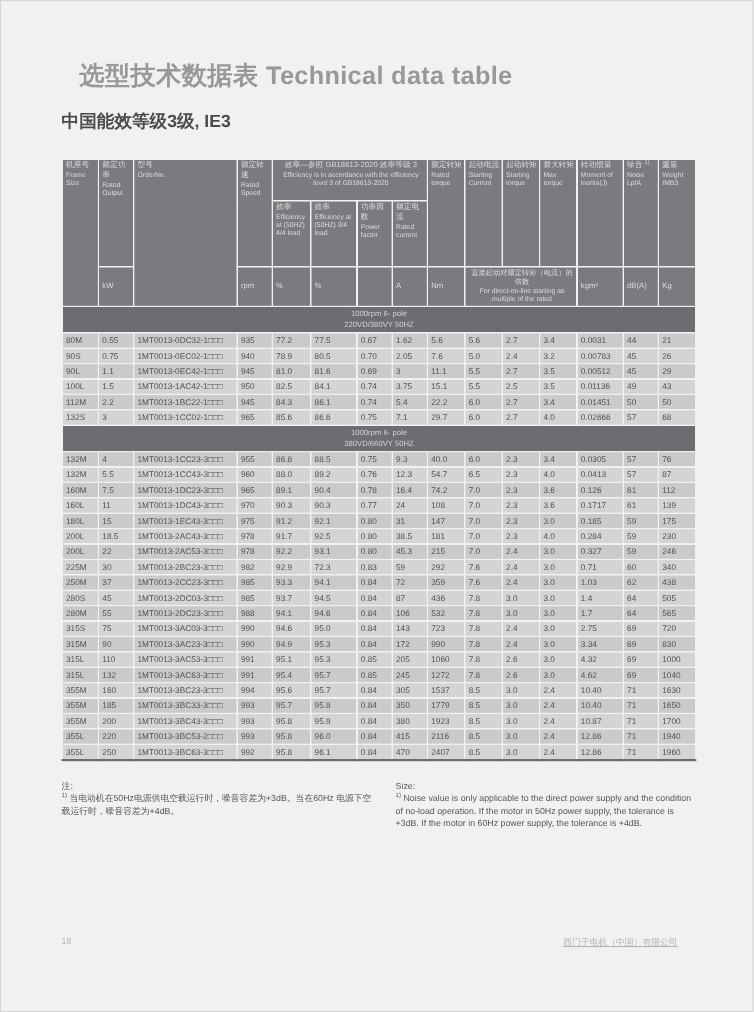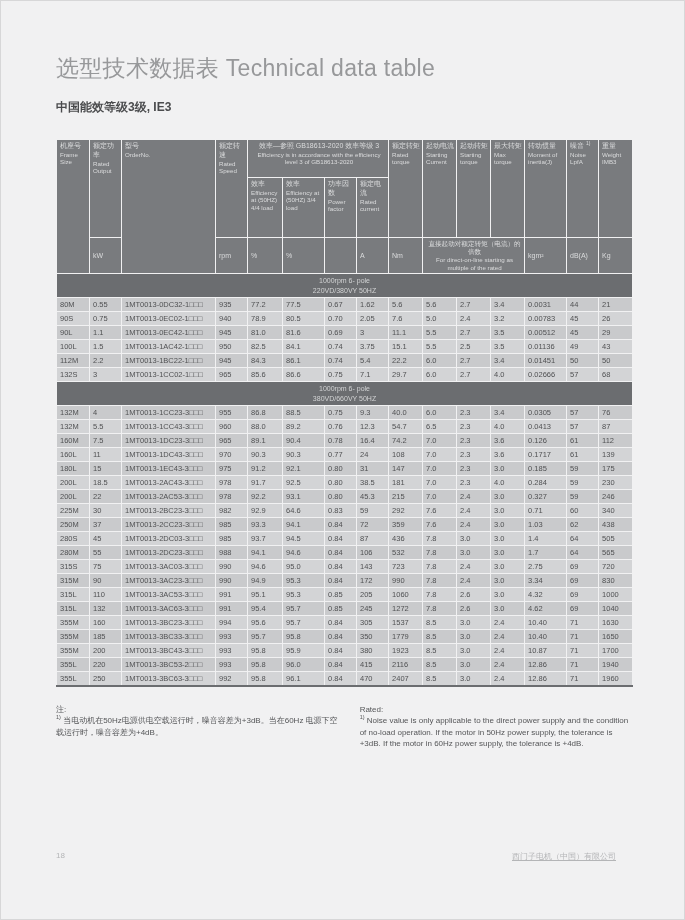"选型技术数据表 Technical data table" .title { font-weight: 400 -> 700; margin: 0 -> 16px; padding-top: 52px -> 36px }
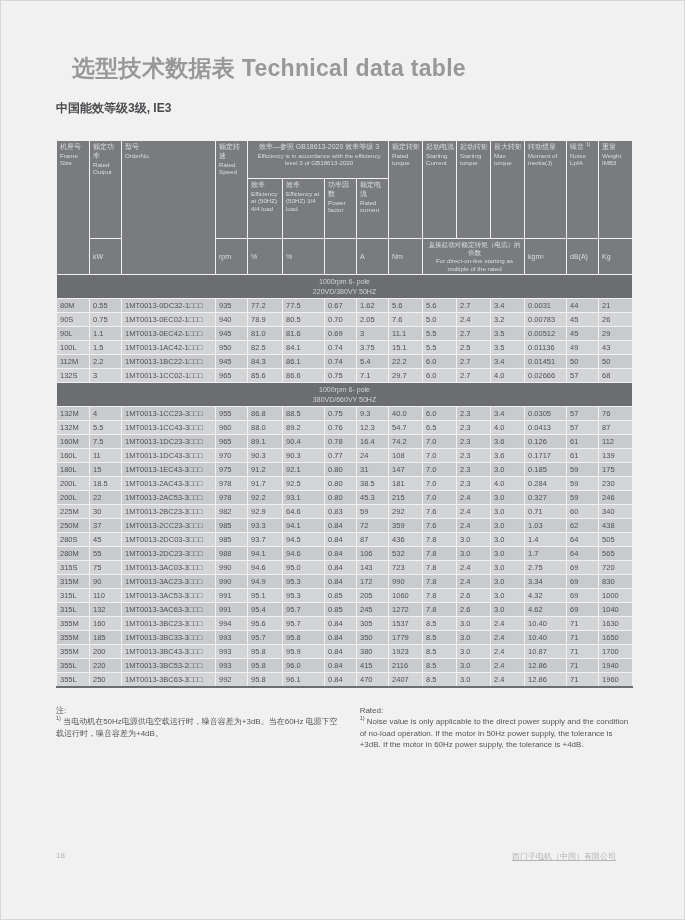"中国能效等级3级, IE3" .subtitle { font-size: 12px -> 16px }
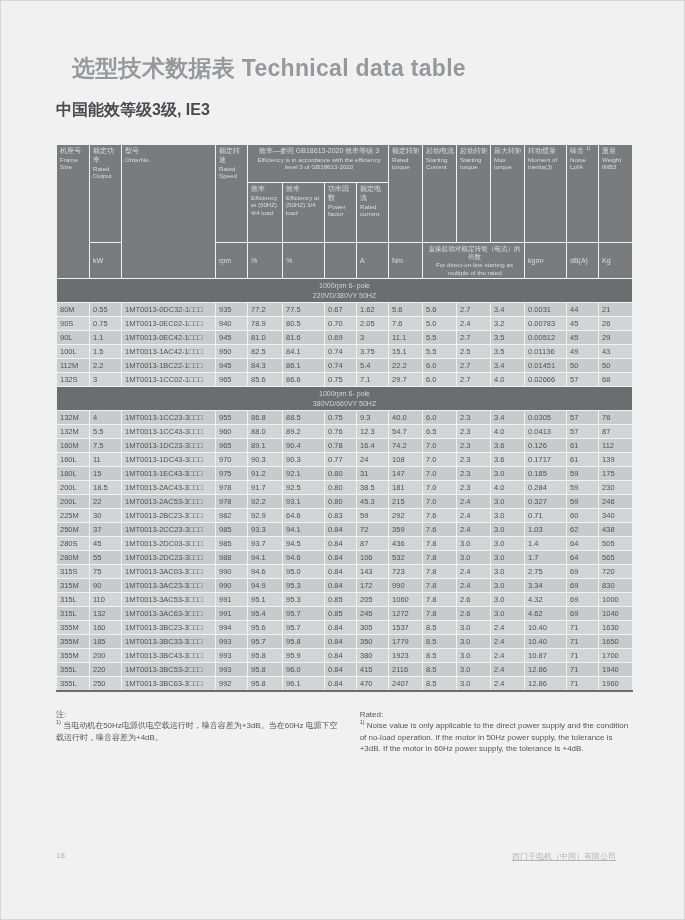"64.6" td { text: 64.6 -> 72.3 }
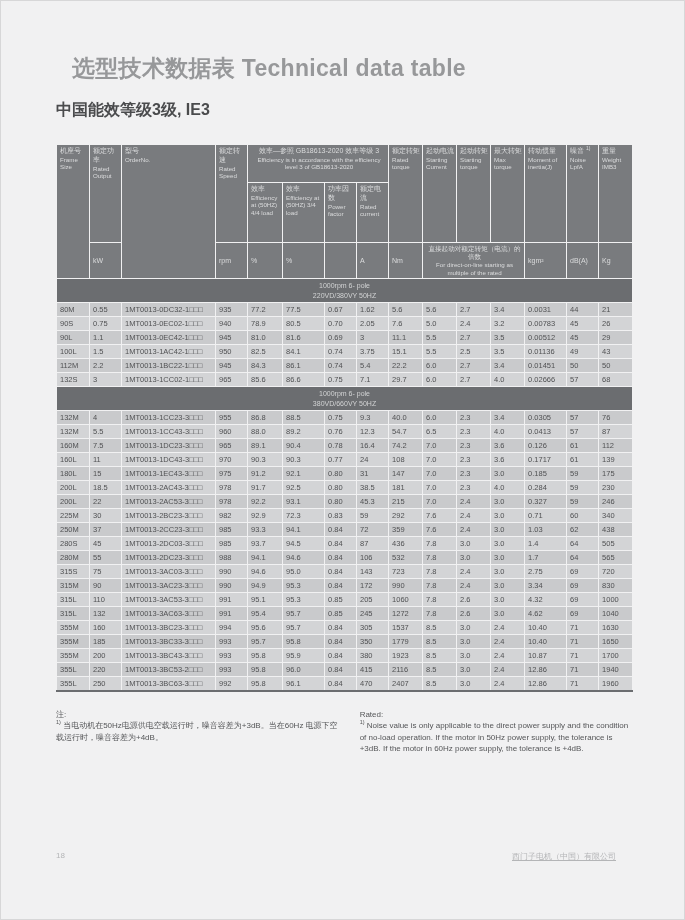"Rated:" span.note-title { text: Rated -> Size }
